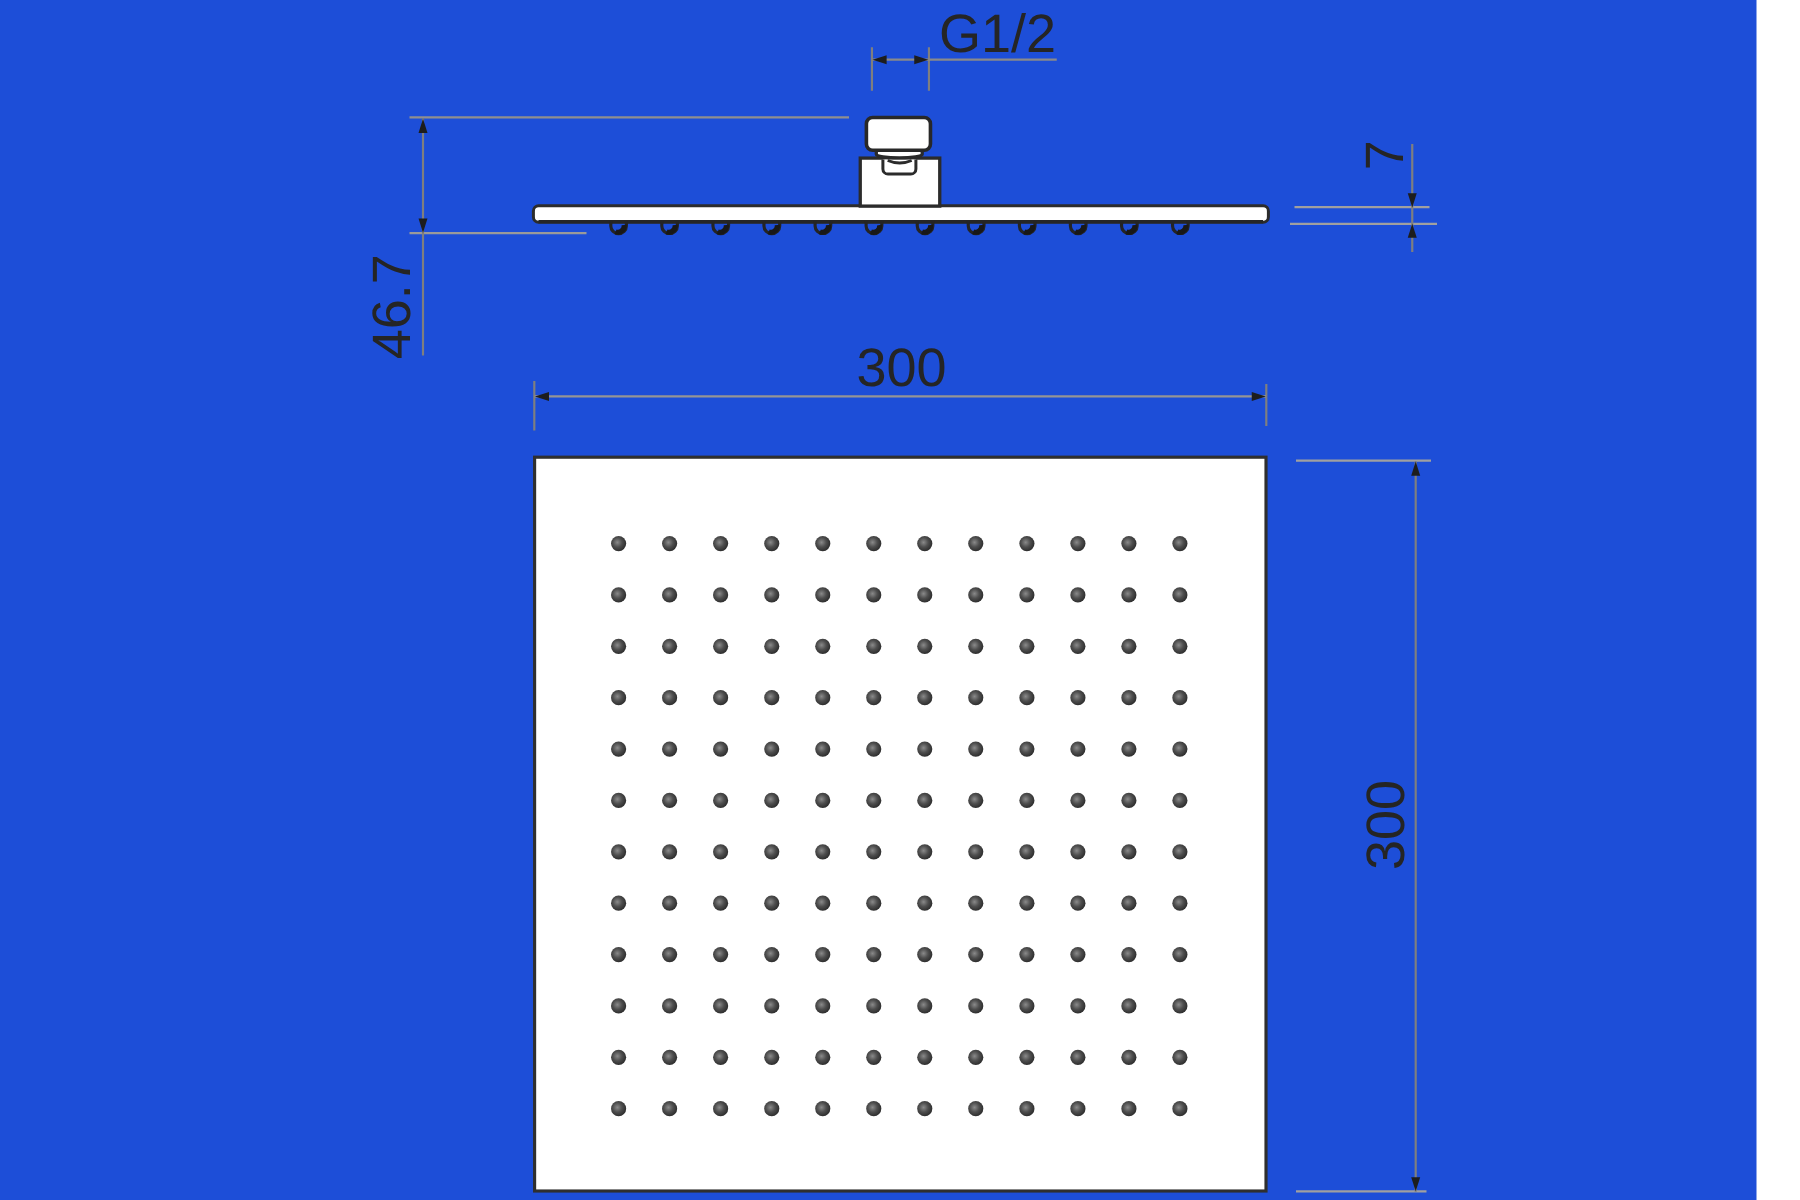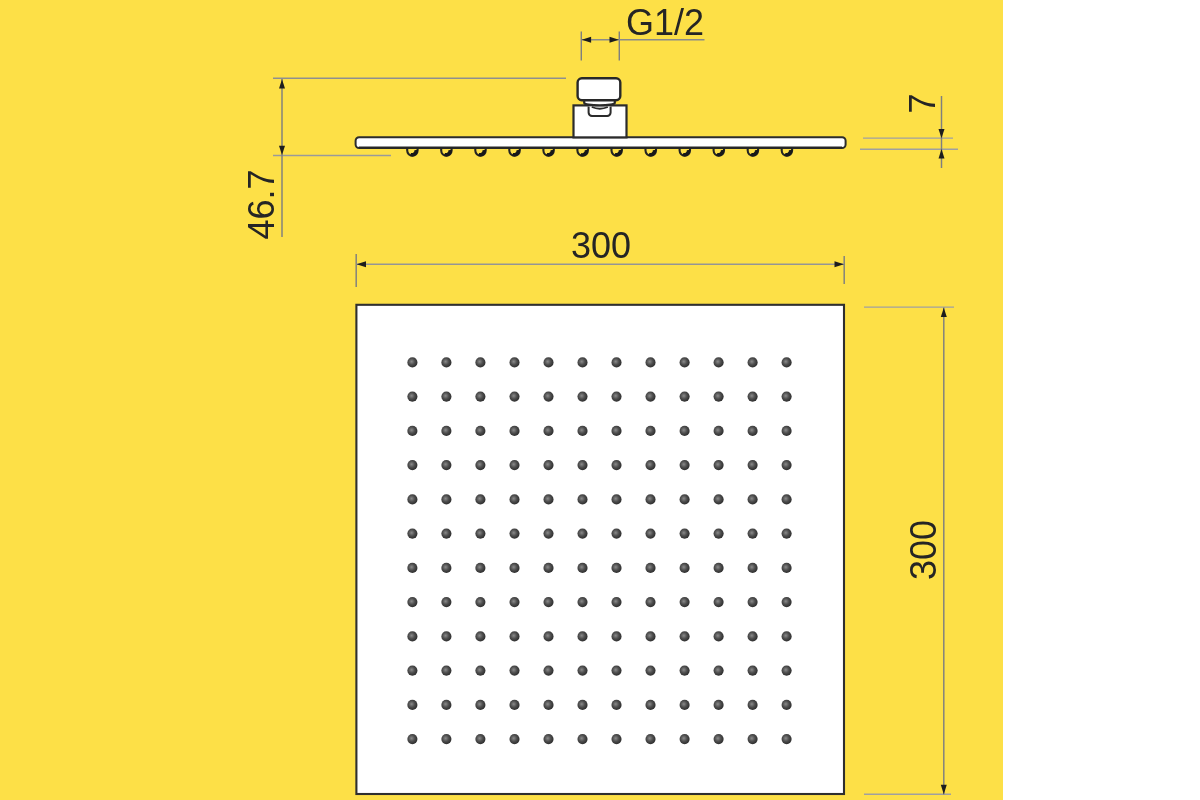"G1/2" .page { background: #fde047 -> #1d4ed8; width: 1003px -> 1171px }
